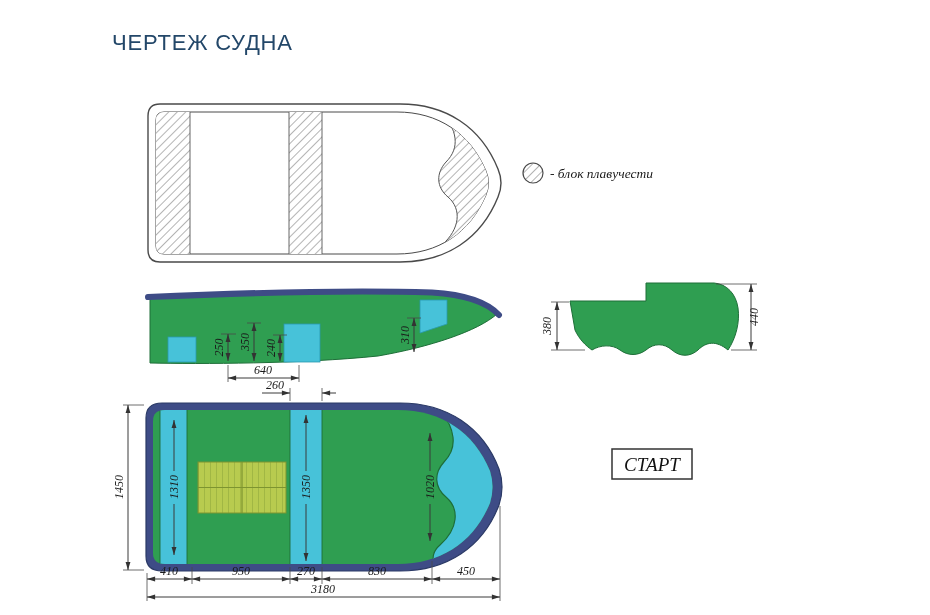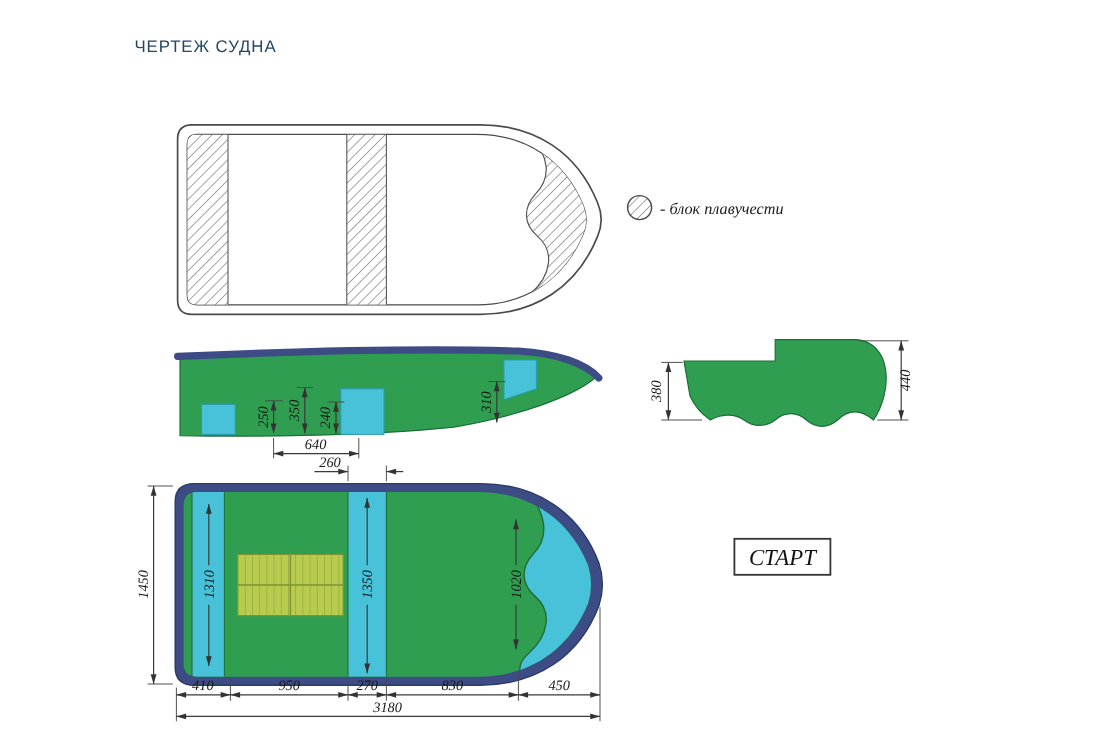"ЧЕРТЕЖ СУДНА" .page-title { font-size: 14px -> 22px }
